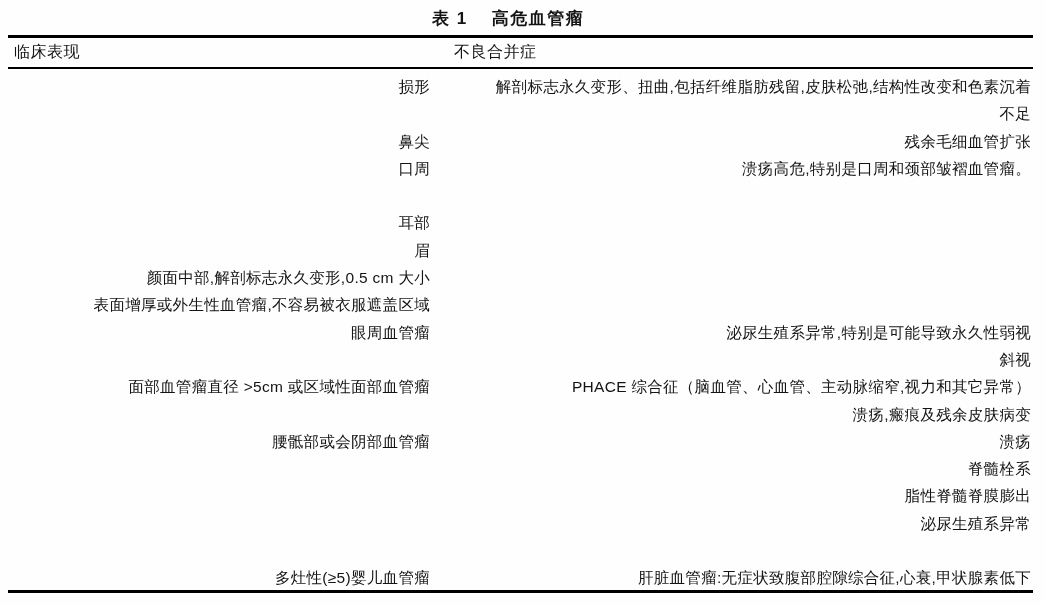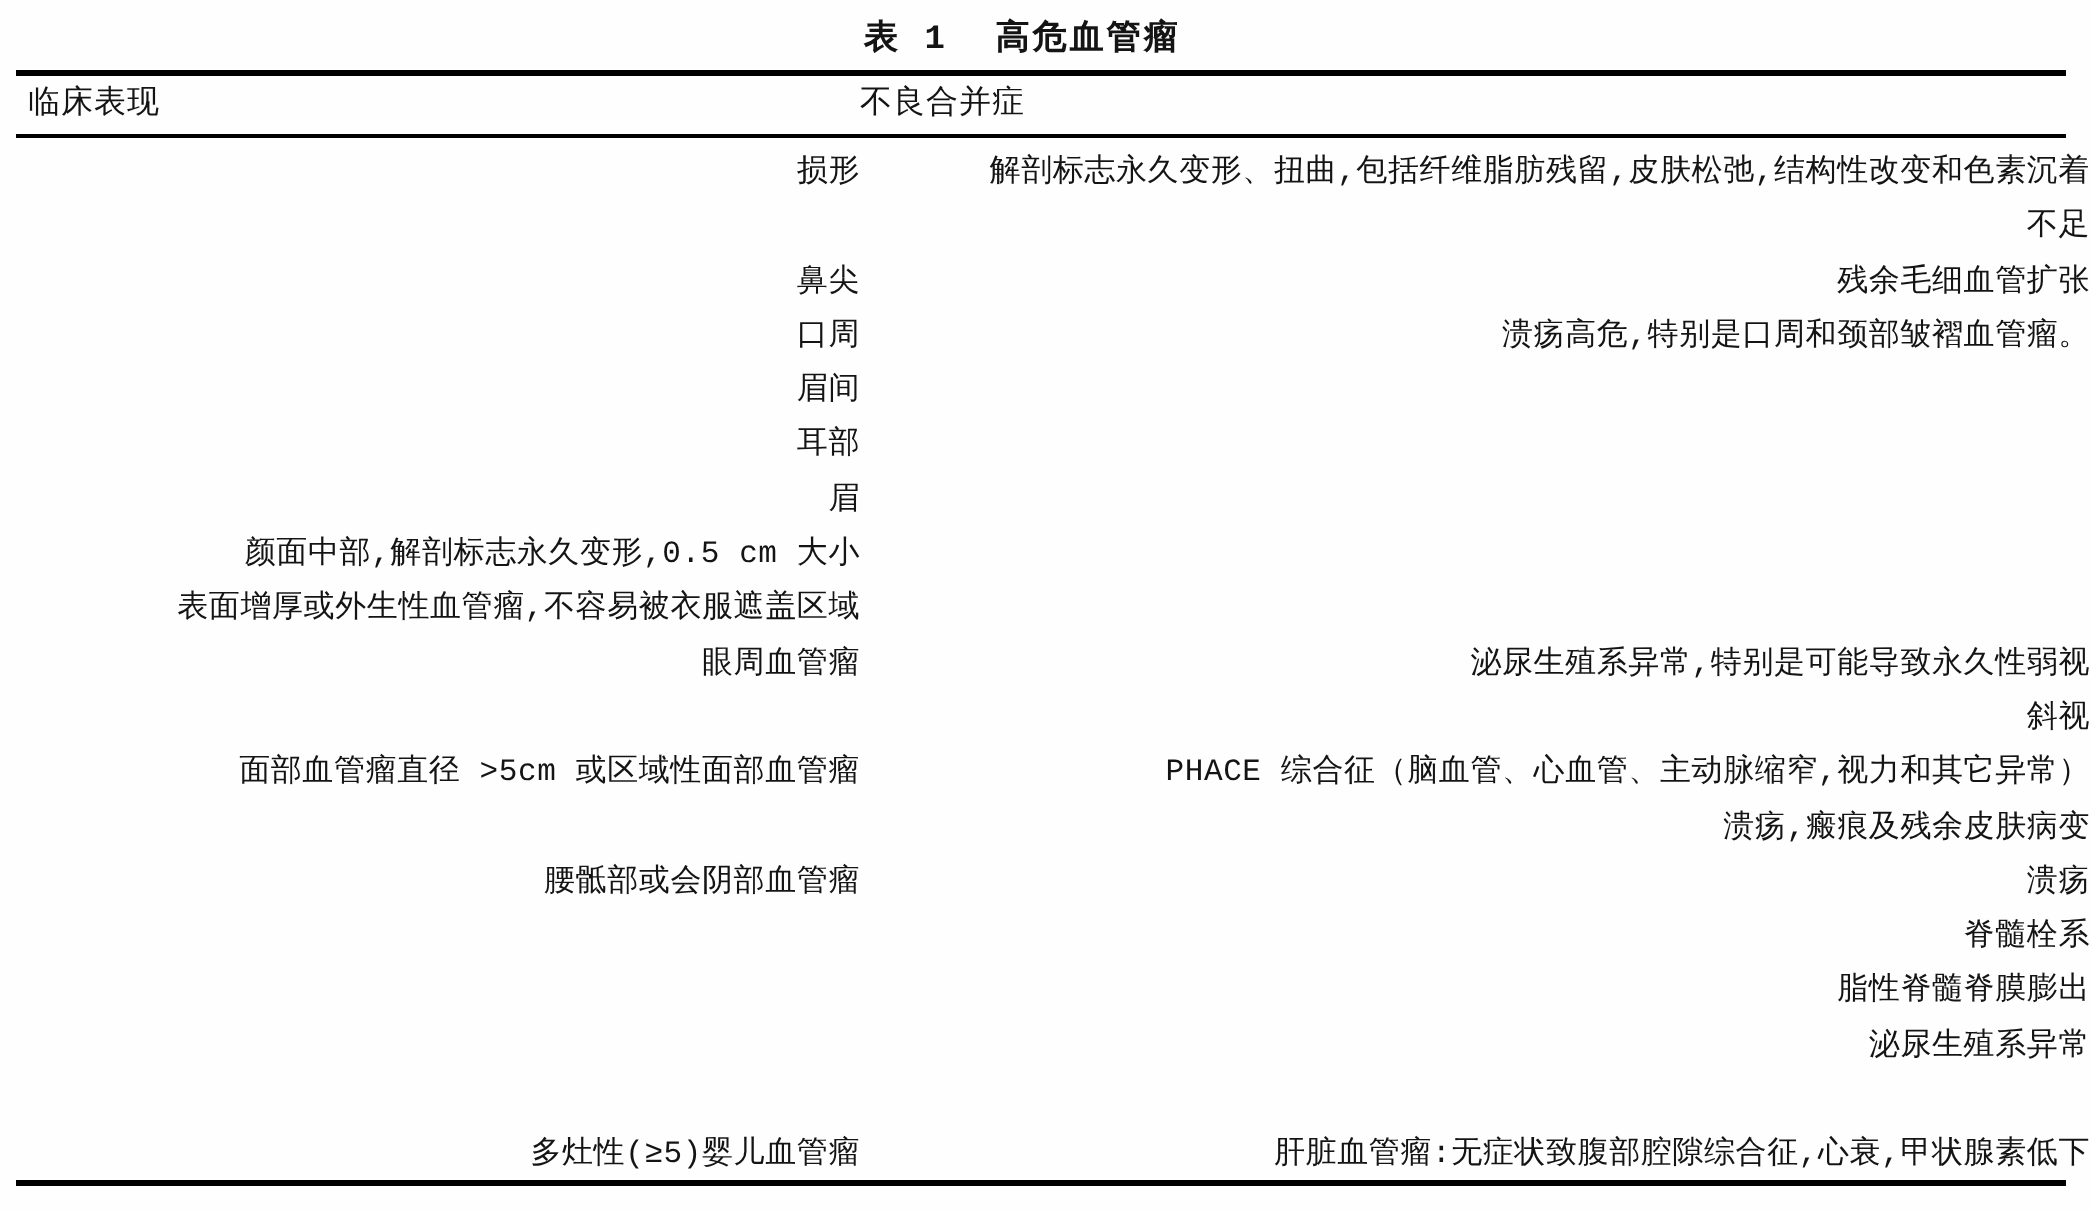"表 1 高危血管瘤" .page { font-family: Liberation Mono, monospace -> Liberation Sans, sans-serif }
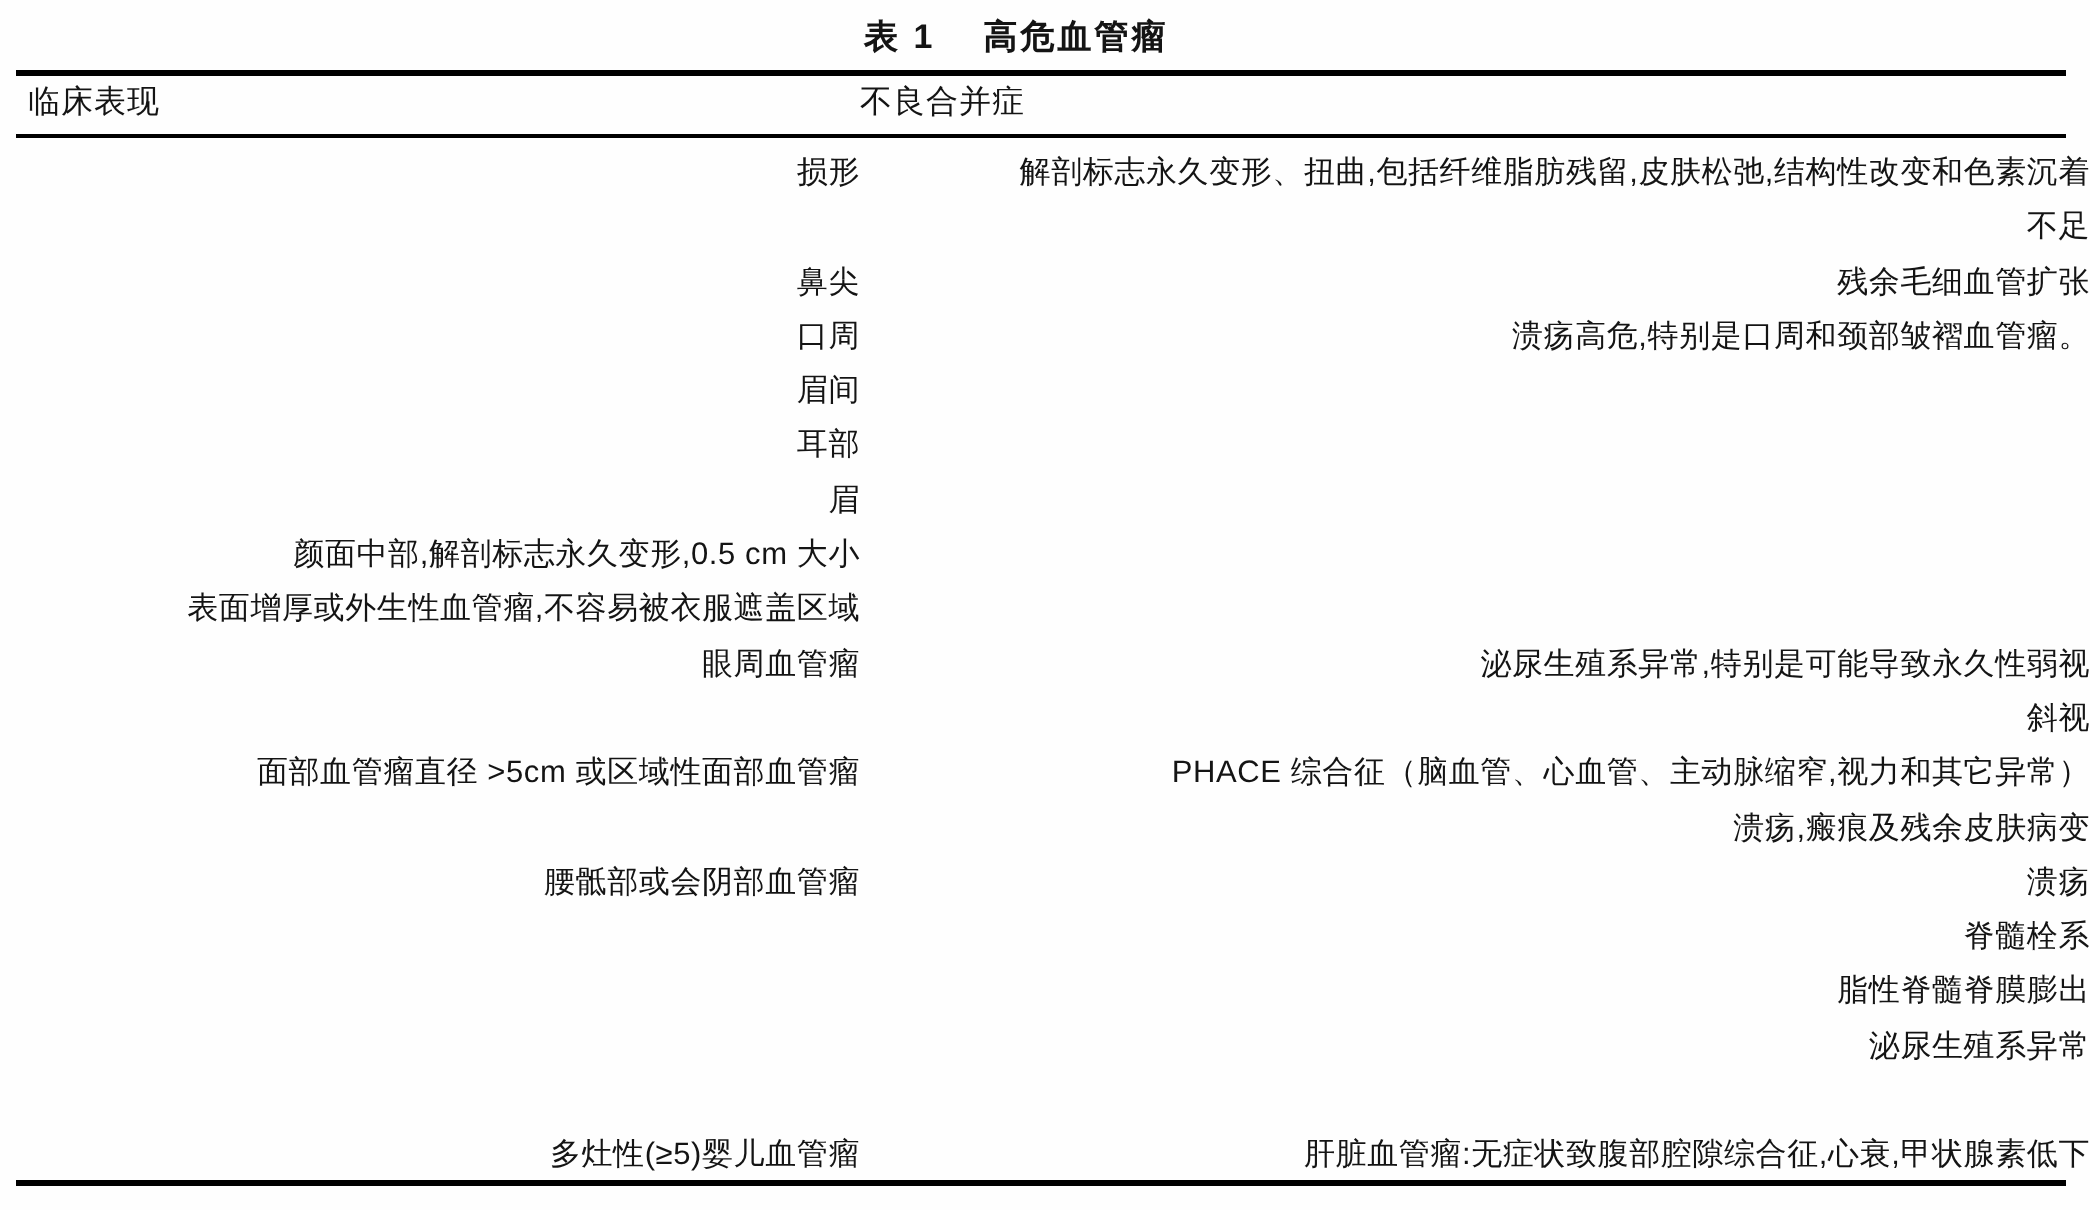"不良合并症" .cell-right { margin-left: none -> 24px; padding-right: none -> 14px }
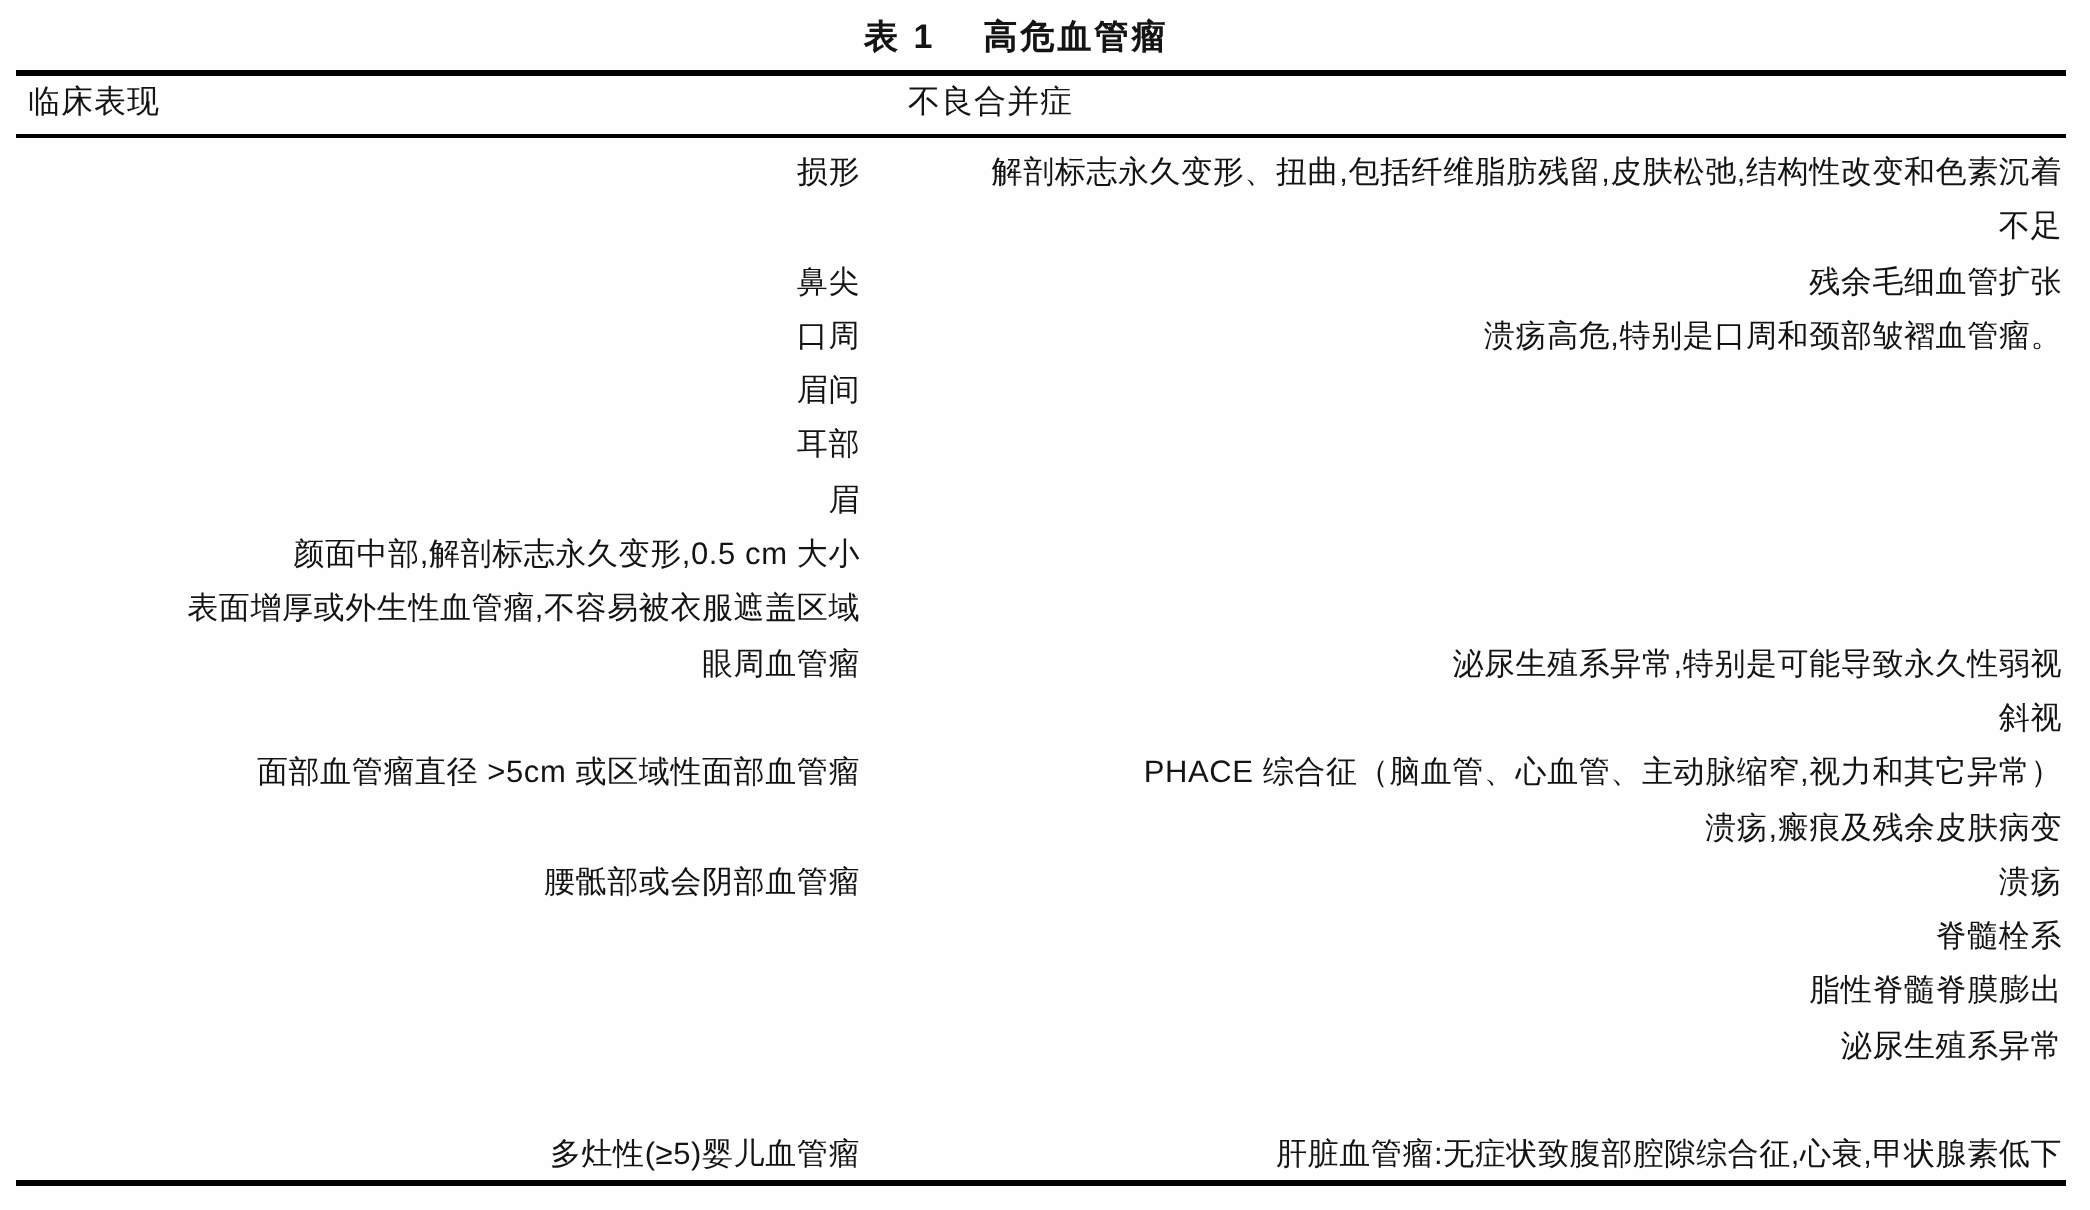"眉间" div.cell-left { html: <div>眉间</div> -> none }
